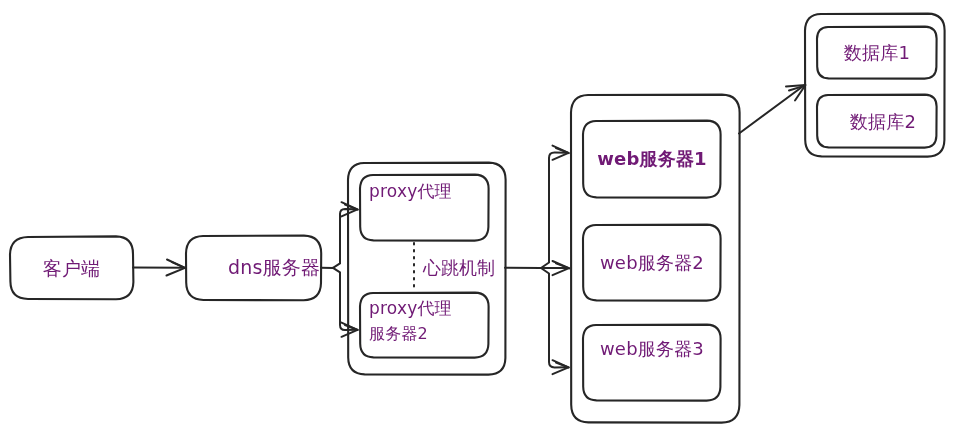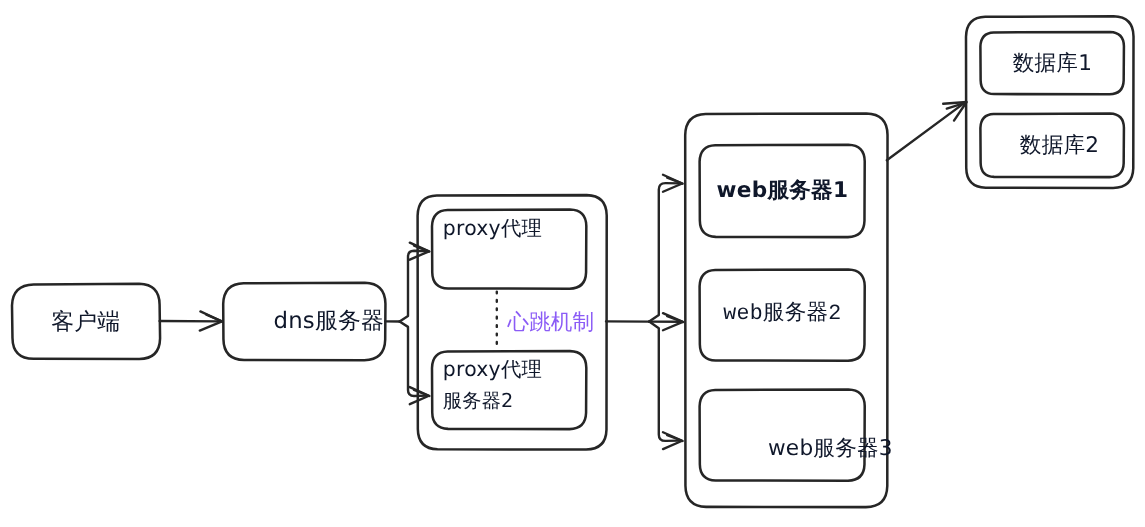"数据库1" .node-label { color: #0f172a -> #701a75 }
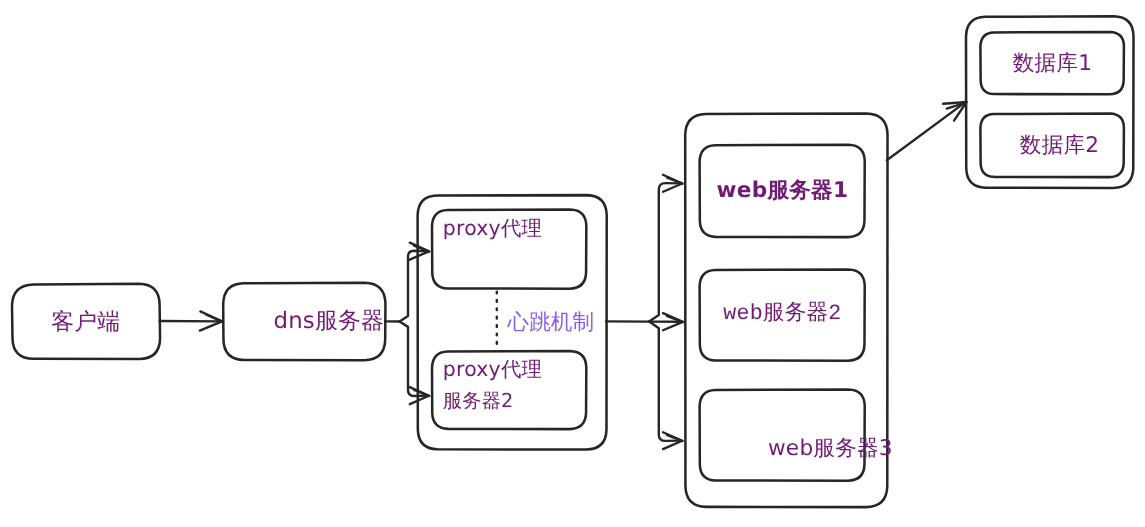"心跳机制" .edge-label { color: #8b5cf6 -> #701a75 }
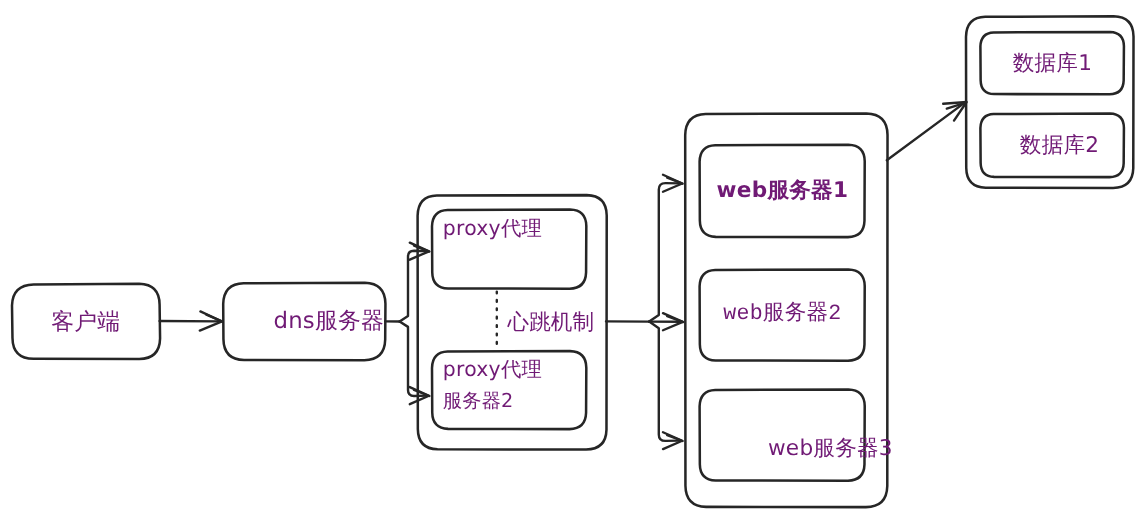"web服务器2" div.node-label { font-family: Liberation Mono, monospace -> none }
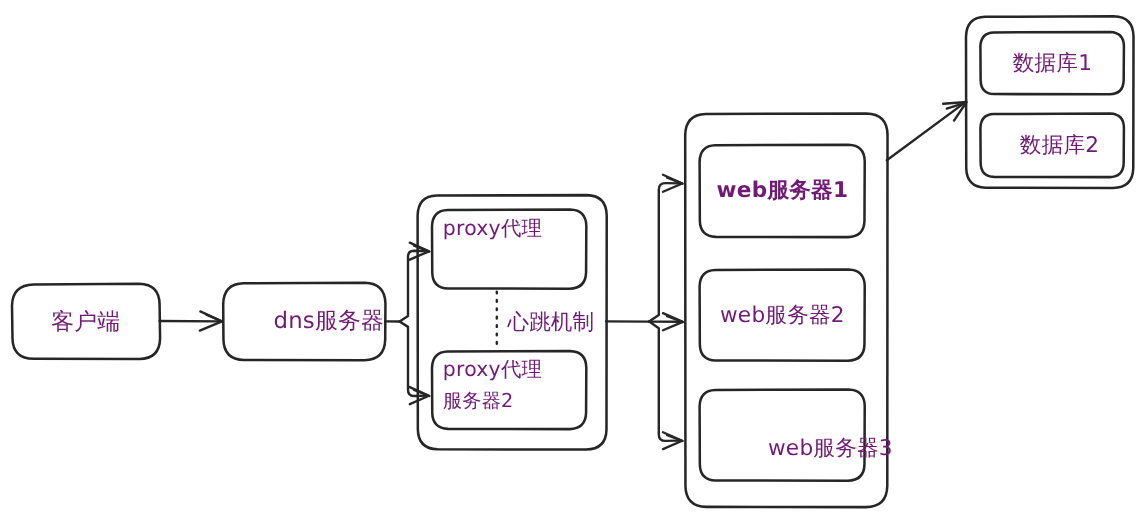"web服务器3" div.node-label { padding-left: 40px -> none; top: 362px -> 337px }
